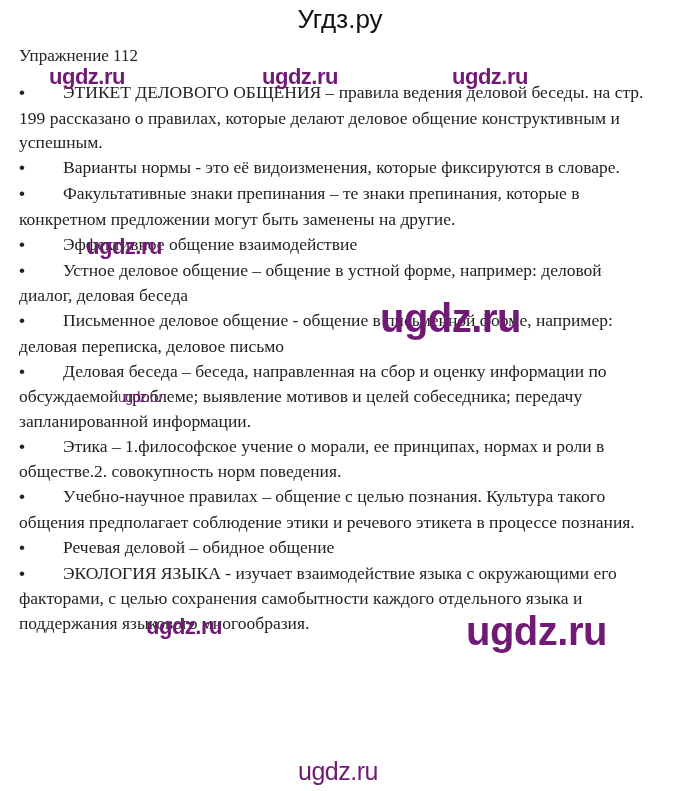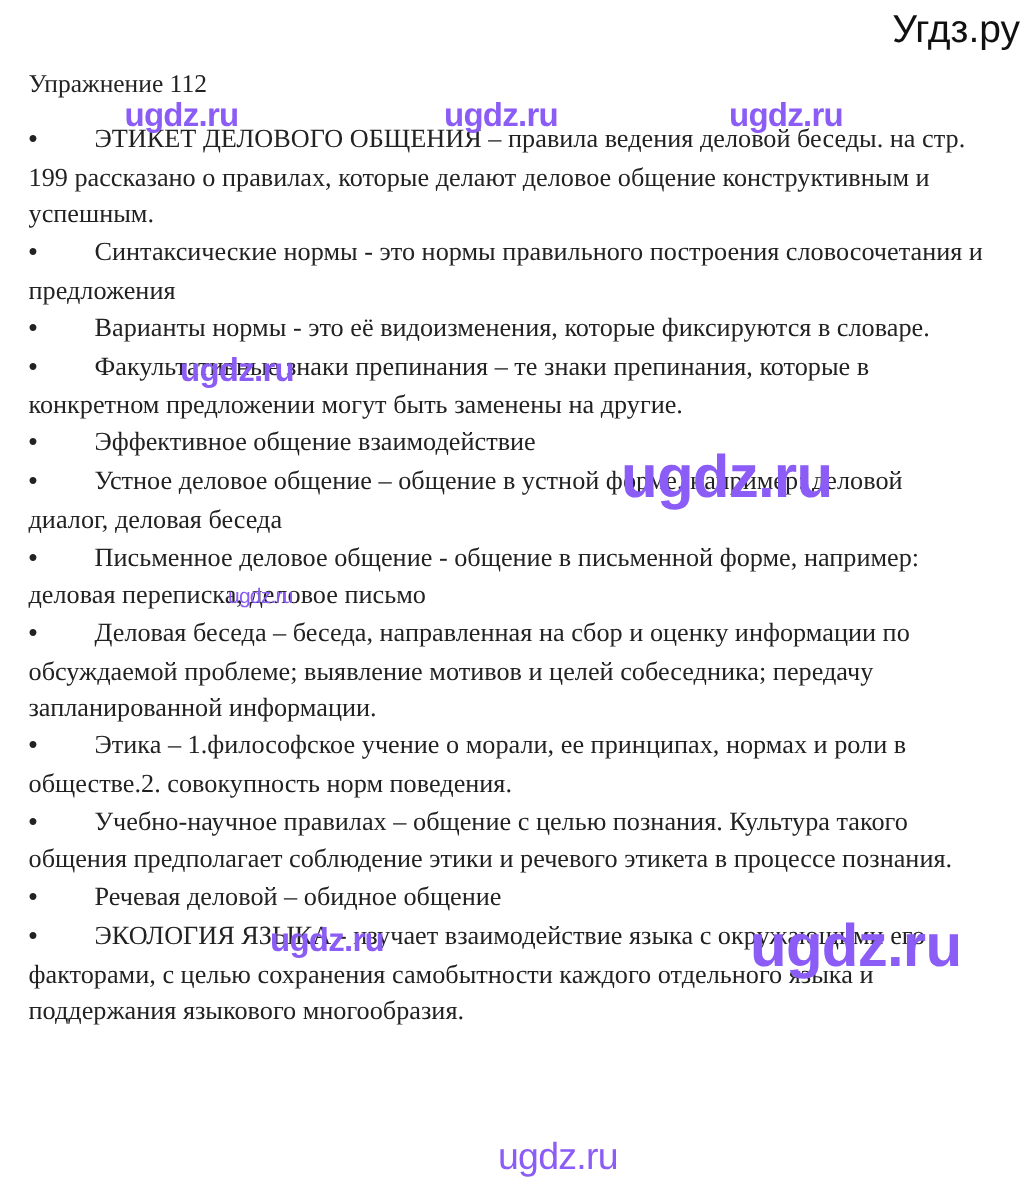"Угдз.ру" .site-title { text-align: right -> center }
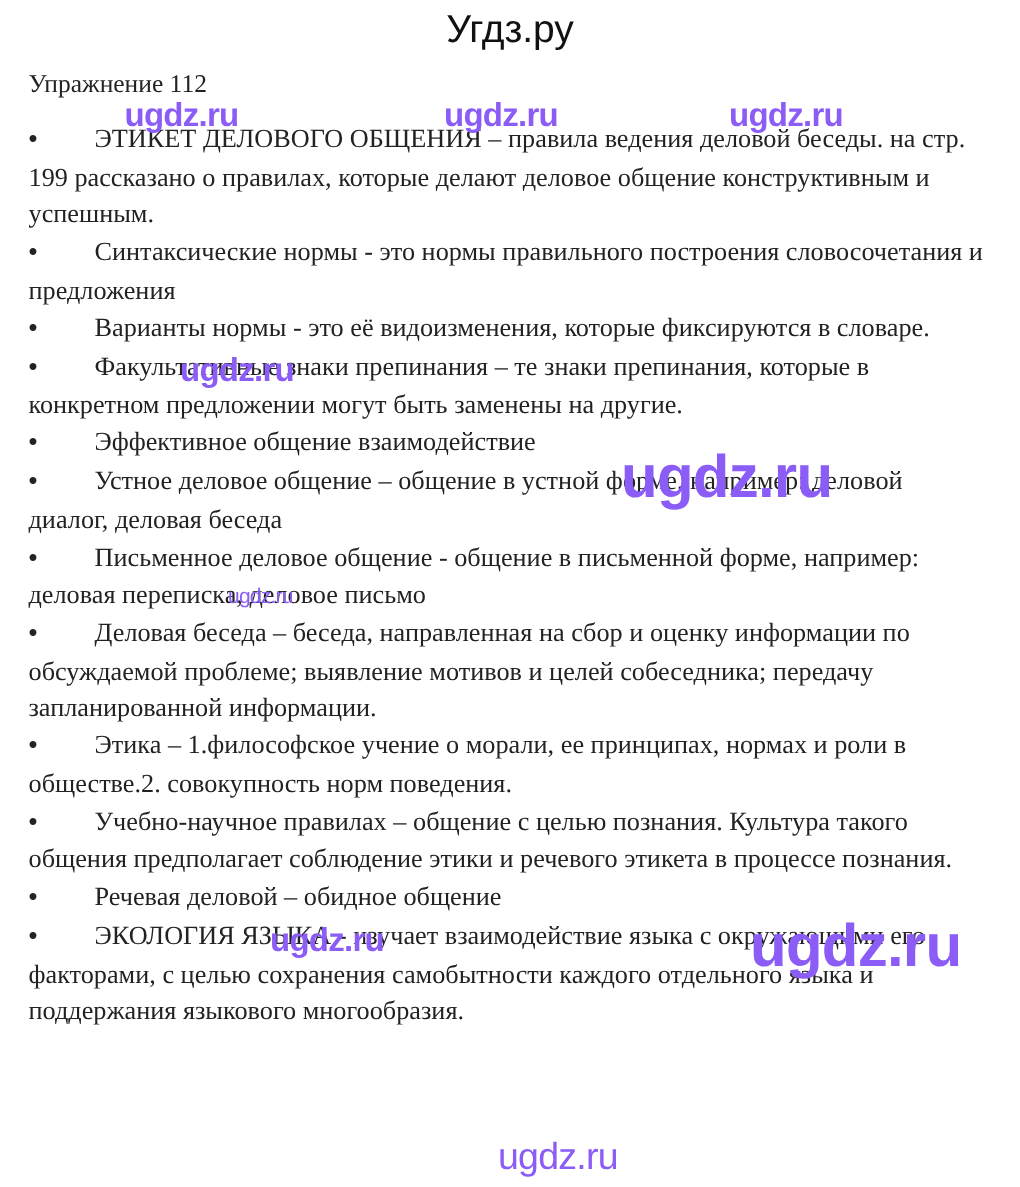"ugdz.ru" .wm { color: #8b5cf6 -> #701a75; margin-left: 34px -> none }
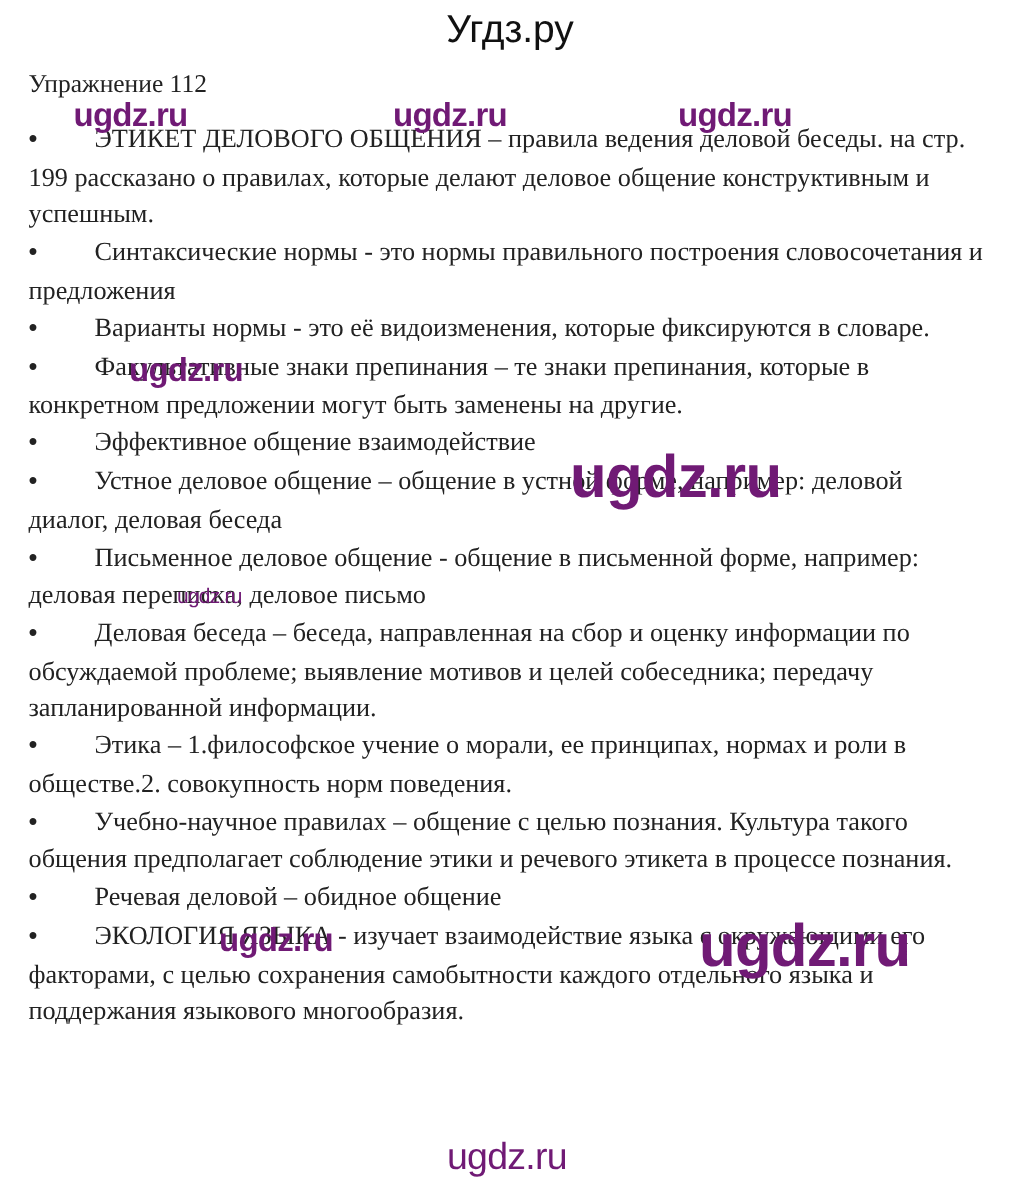"• Синтаксические нормы - это" div.item { html: <div> <span>•</span><span>Синтаксические нормы - это нормы</span><span> правильного построения словосочетания и предложения</span> </div> -> none }
